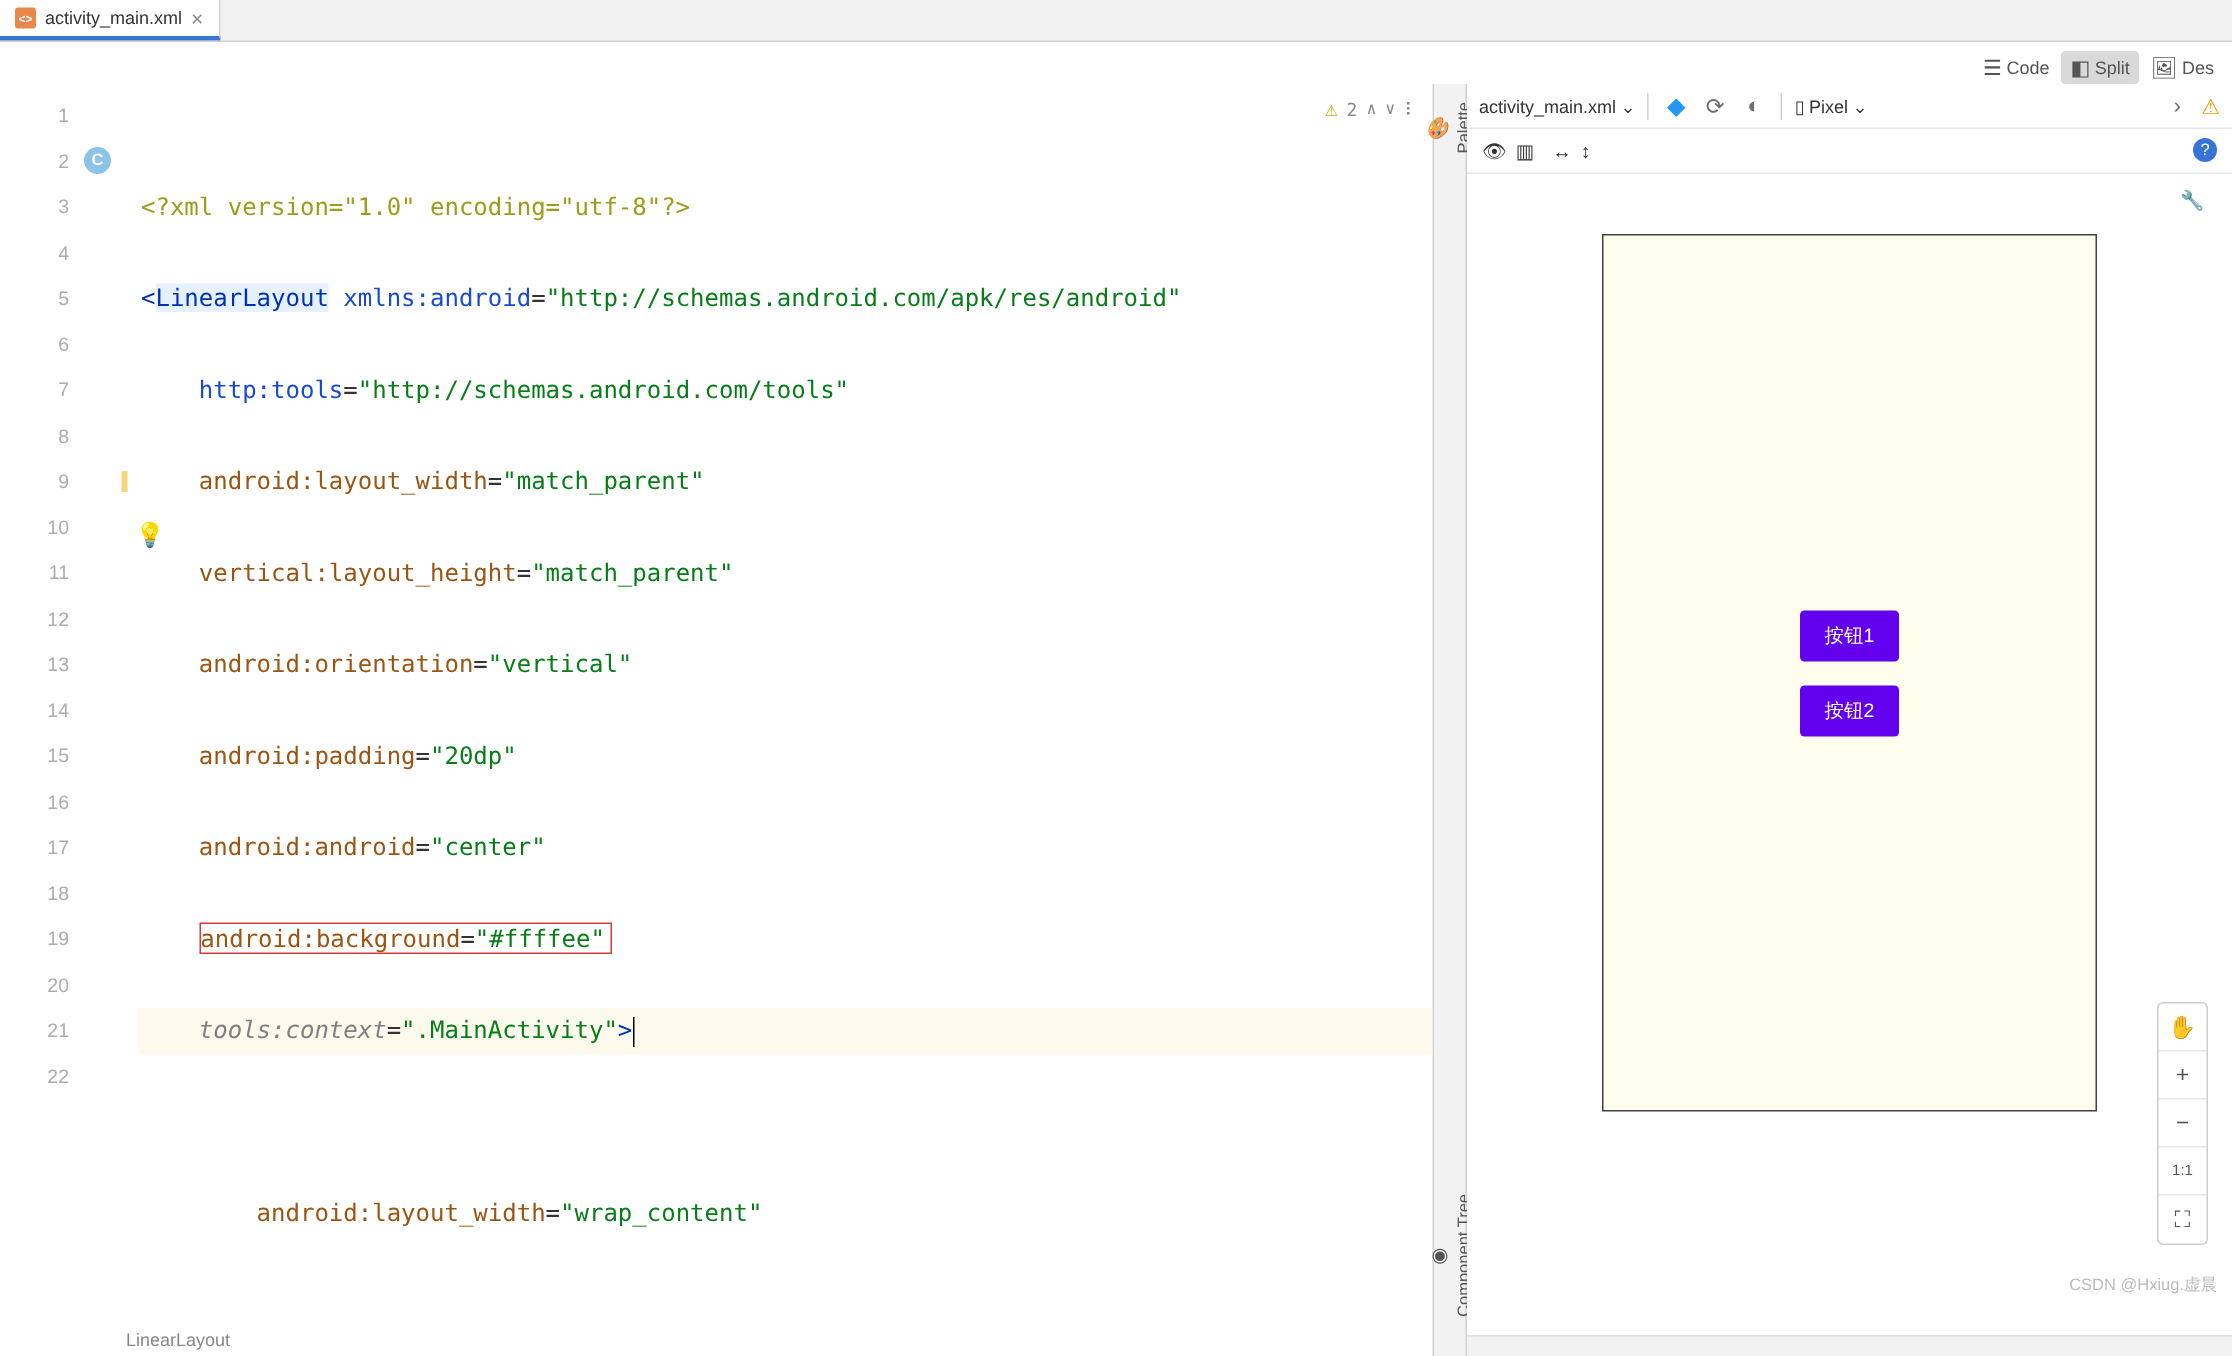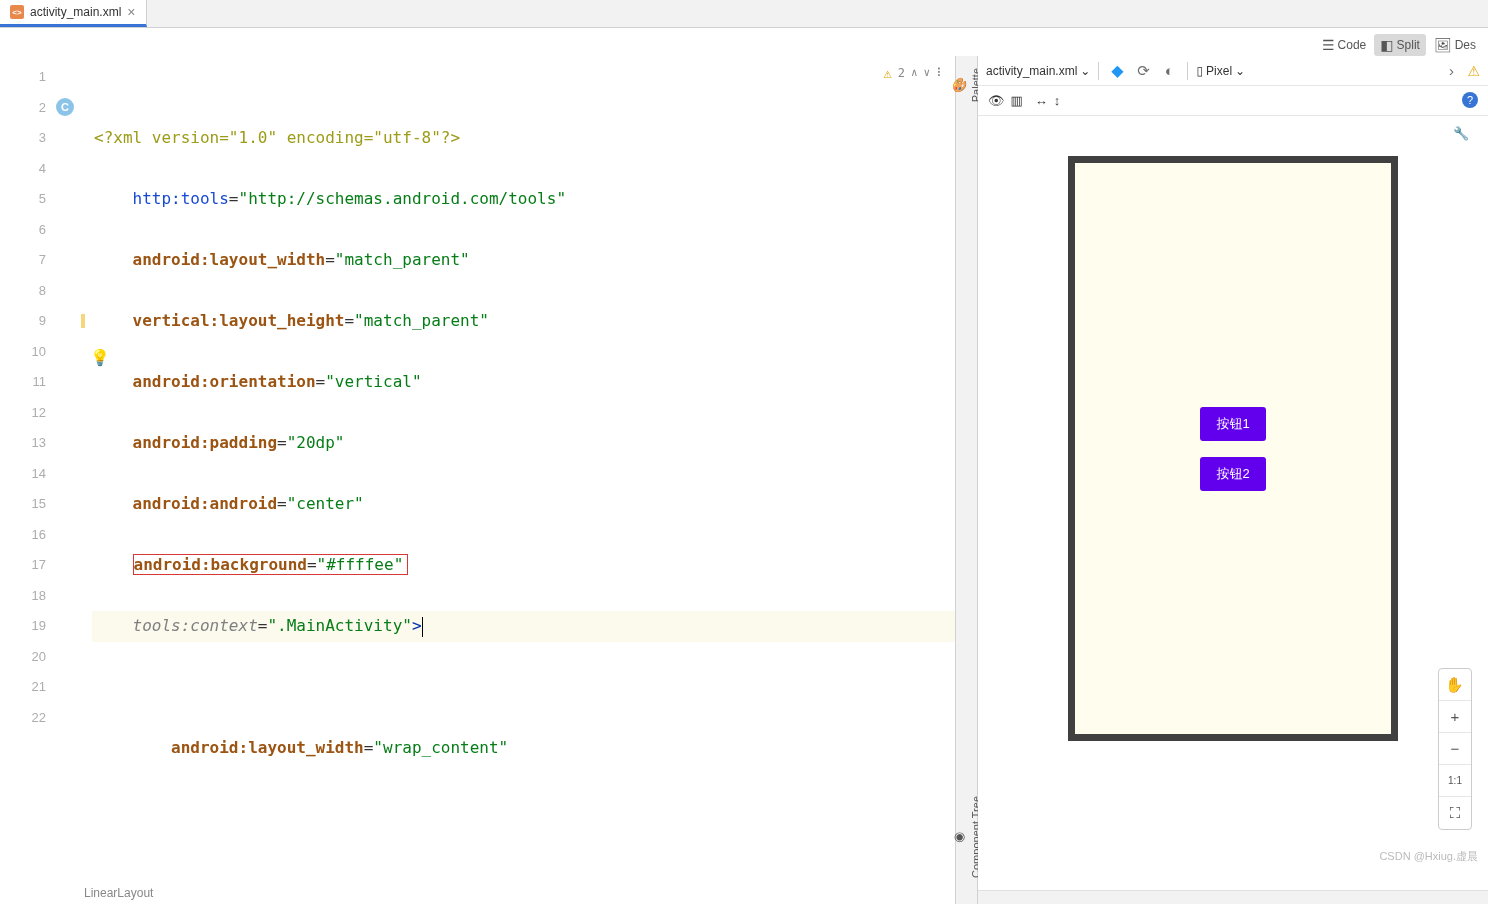"<LinearLayout" div.code-line { html: none -> <div><span>&lt;</span><span>LinearLayout</span> <span>xmlns:android</span><span>=</span><span>"http://schemas.android.com/apk/res/android"</span></div> }
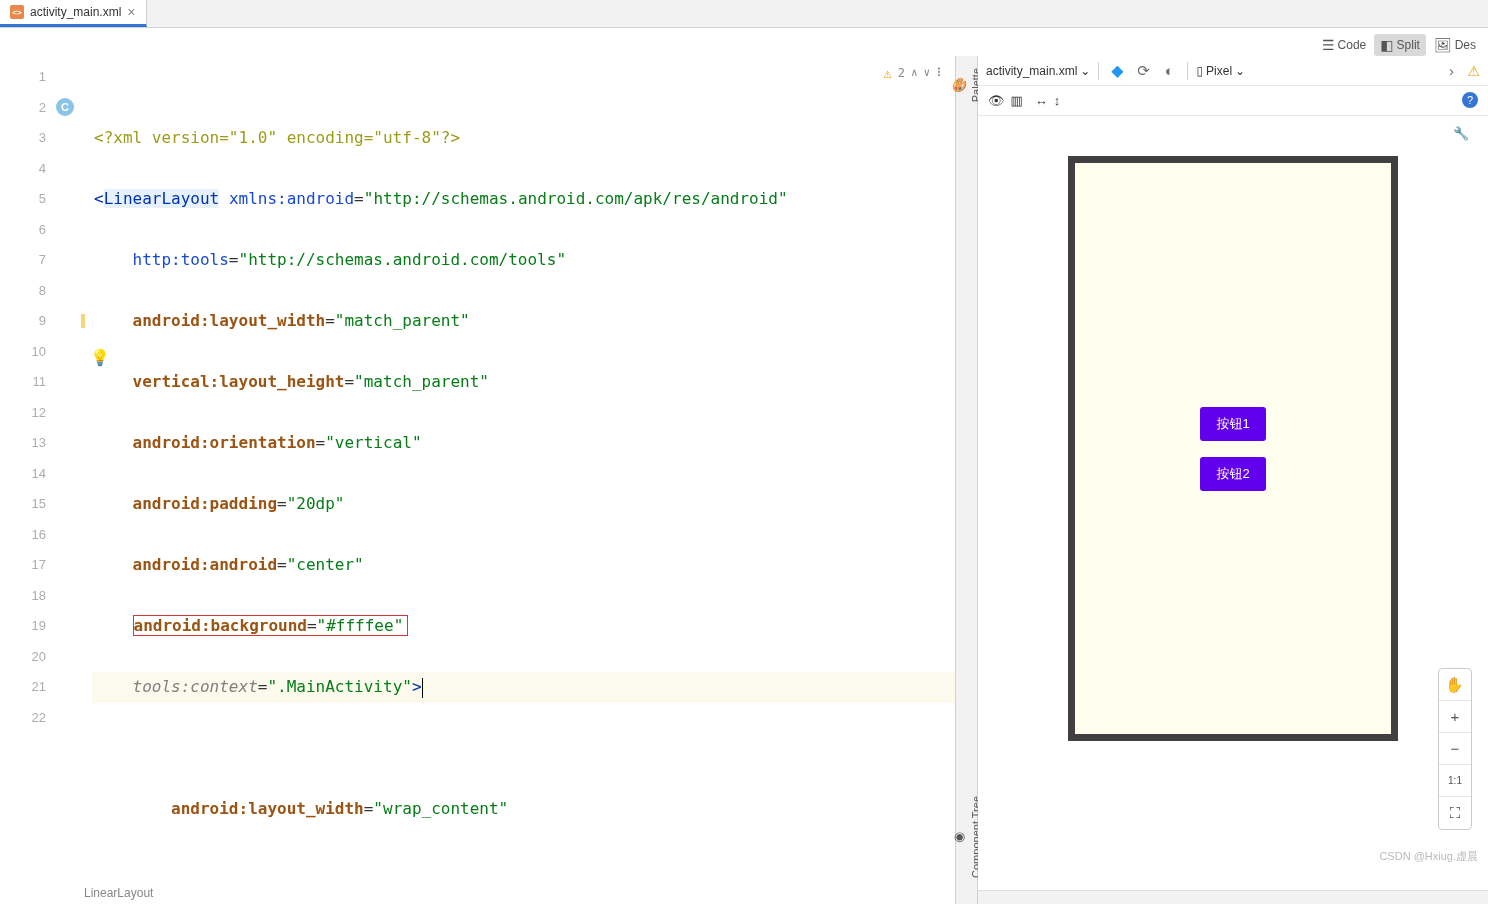"android:layout_width" .c-attr { font-weight: bold -> none }
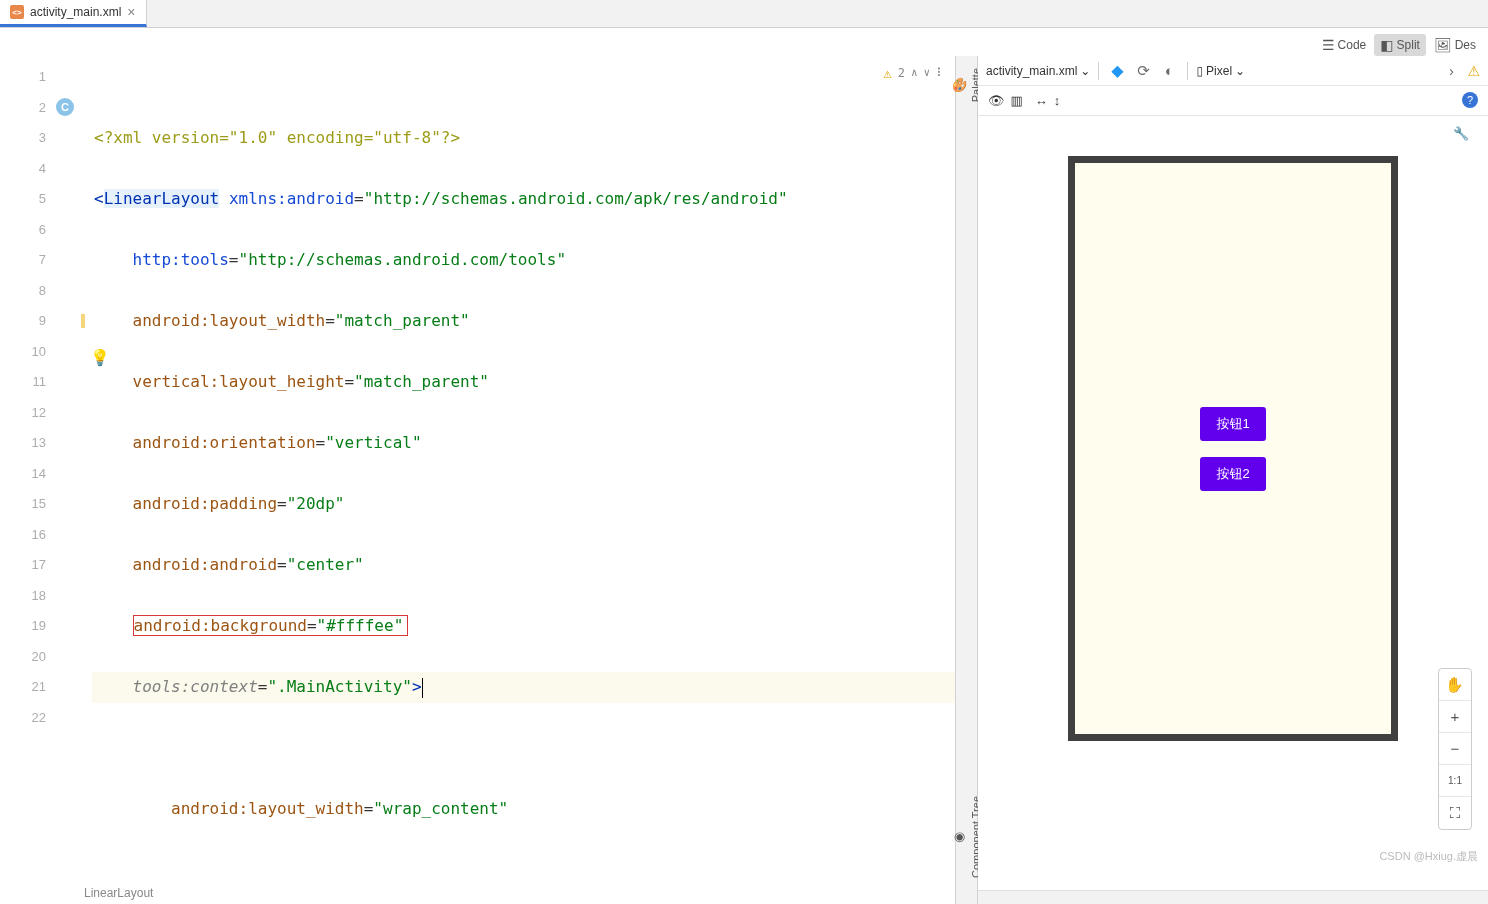"按钮1" .device-frame { border: 7px solid #404040 -> 1px solid #404040 }
